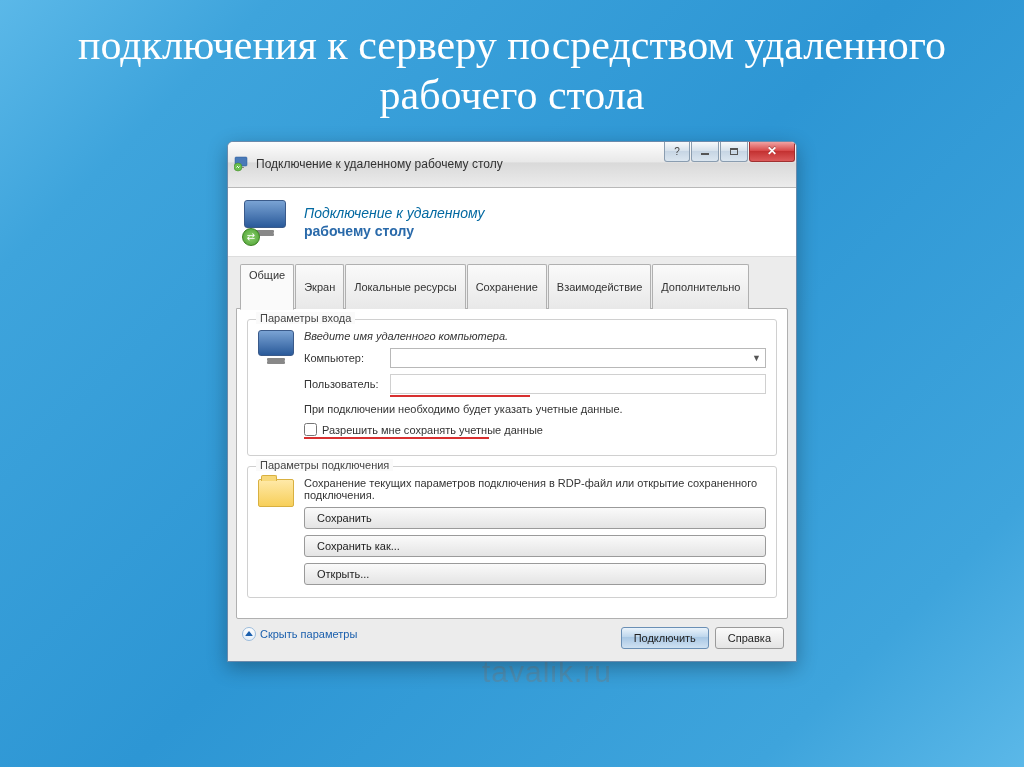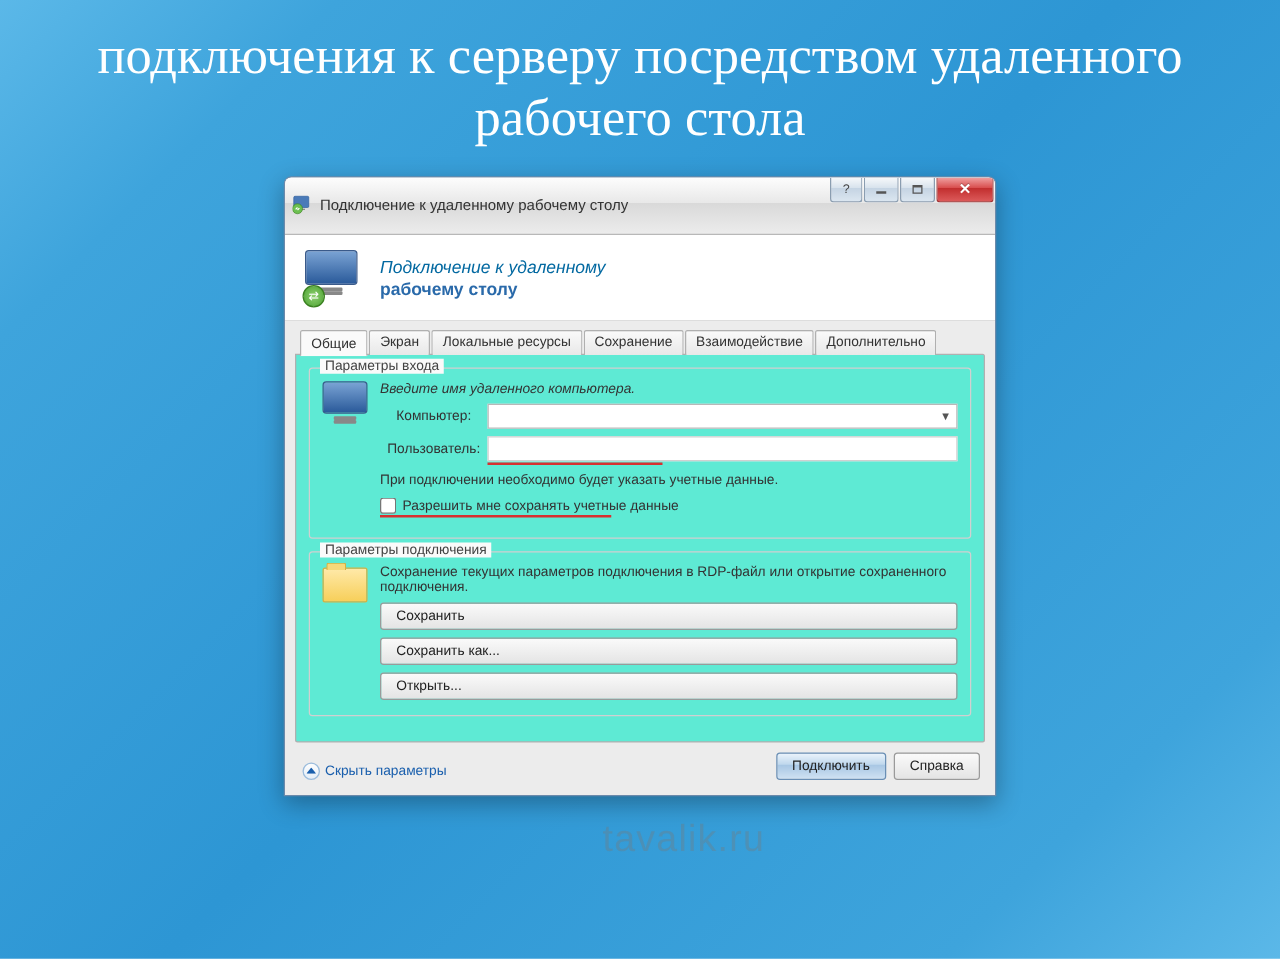"Общие" .tab { padding: 3px 8px -> 16px 8px }
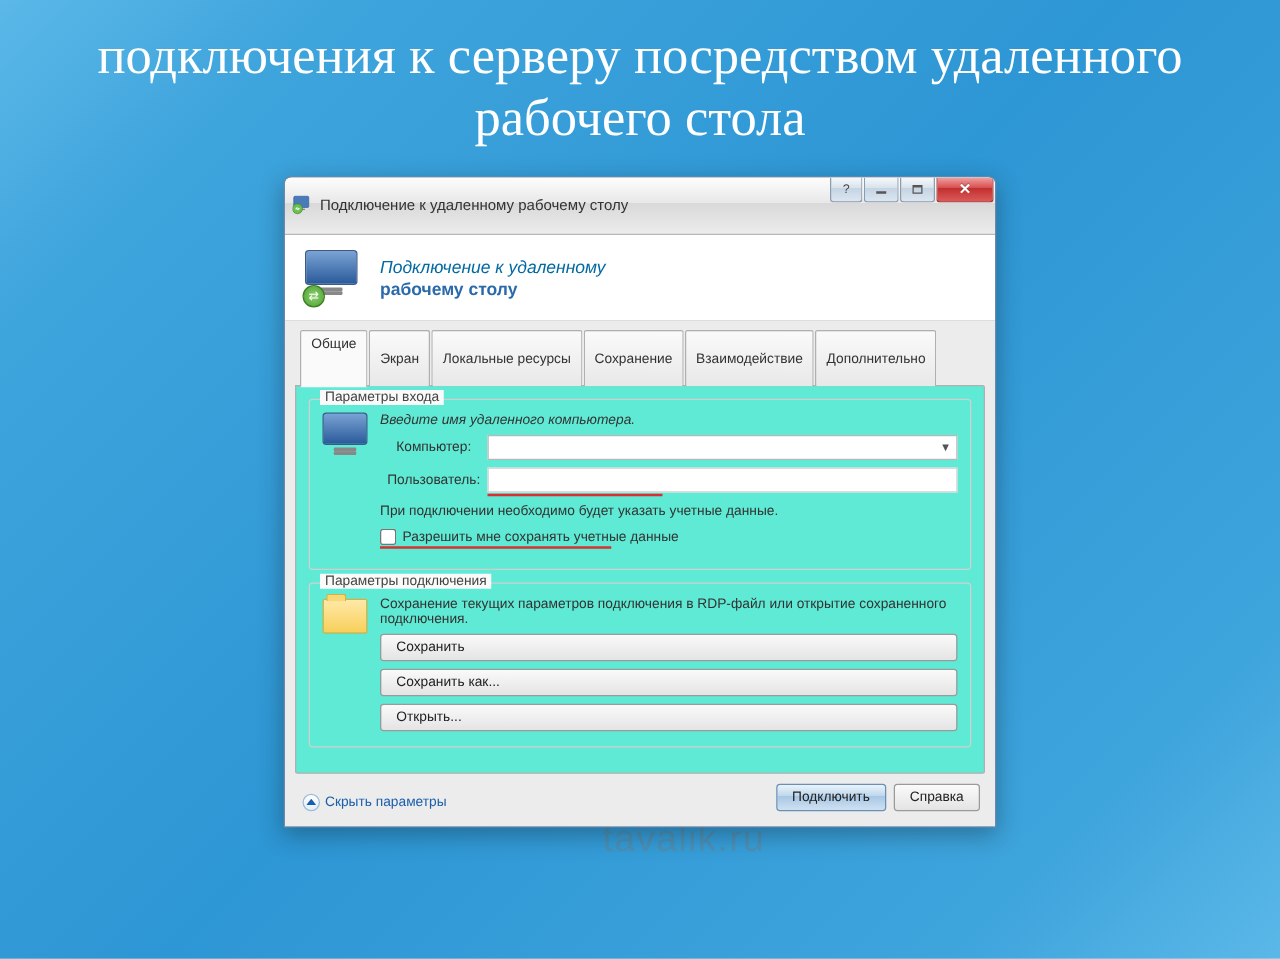"Параметры входа" .tabpane { background: #5eead4 -> #ffffff }
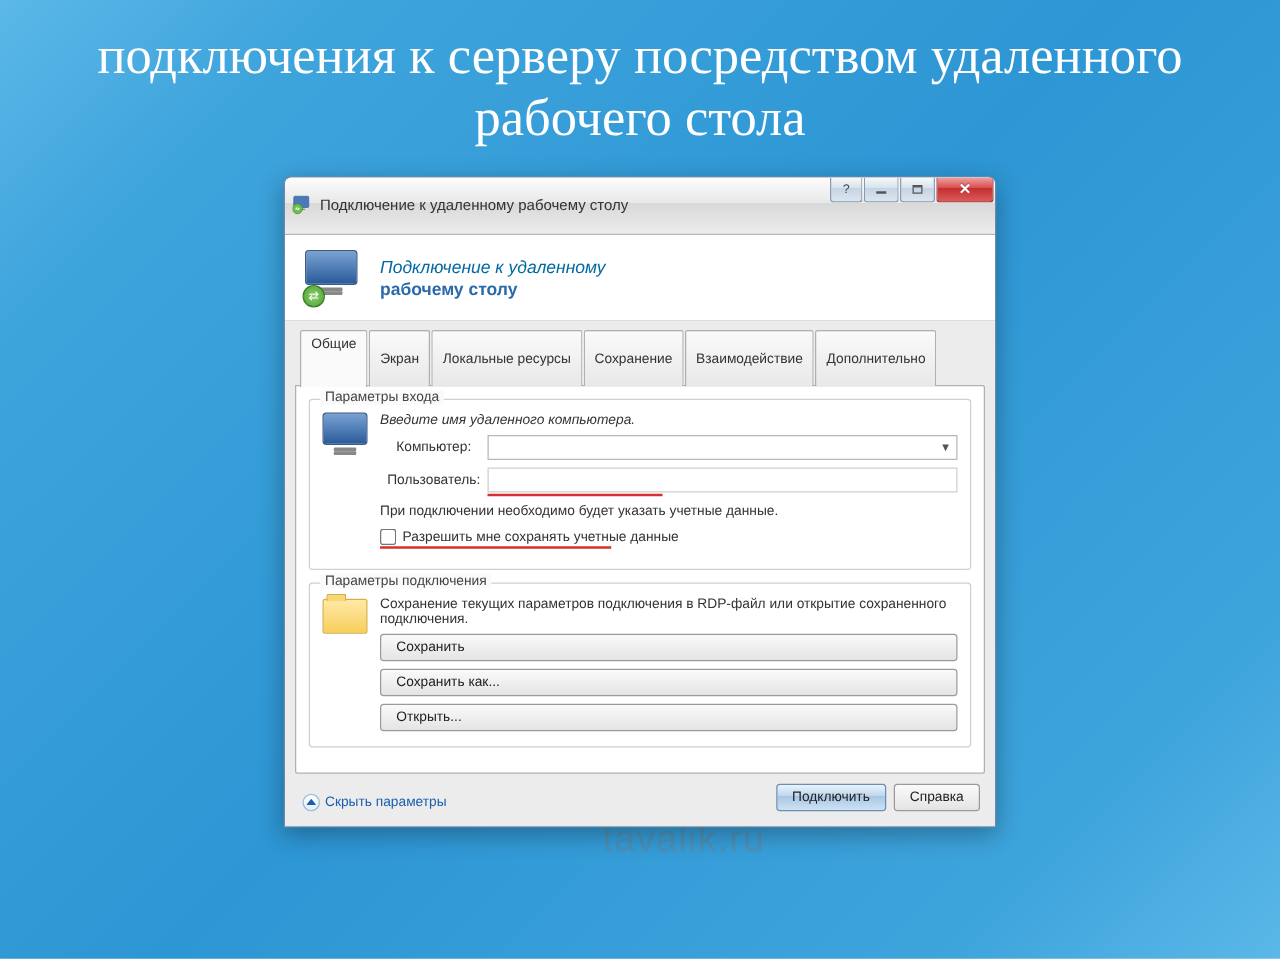"Компьютер:" .form-row { text-align: center -> none }
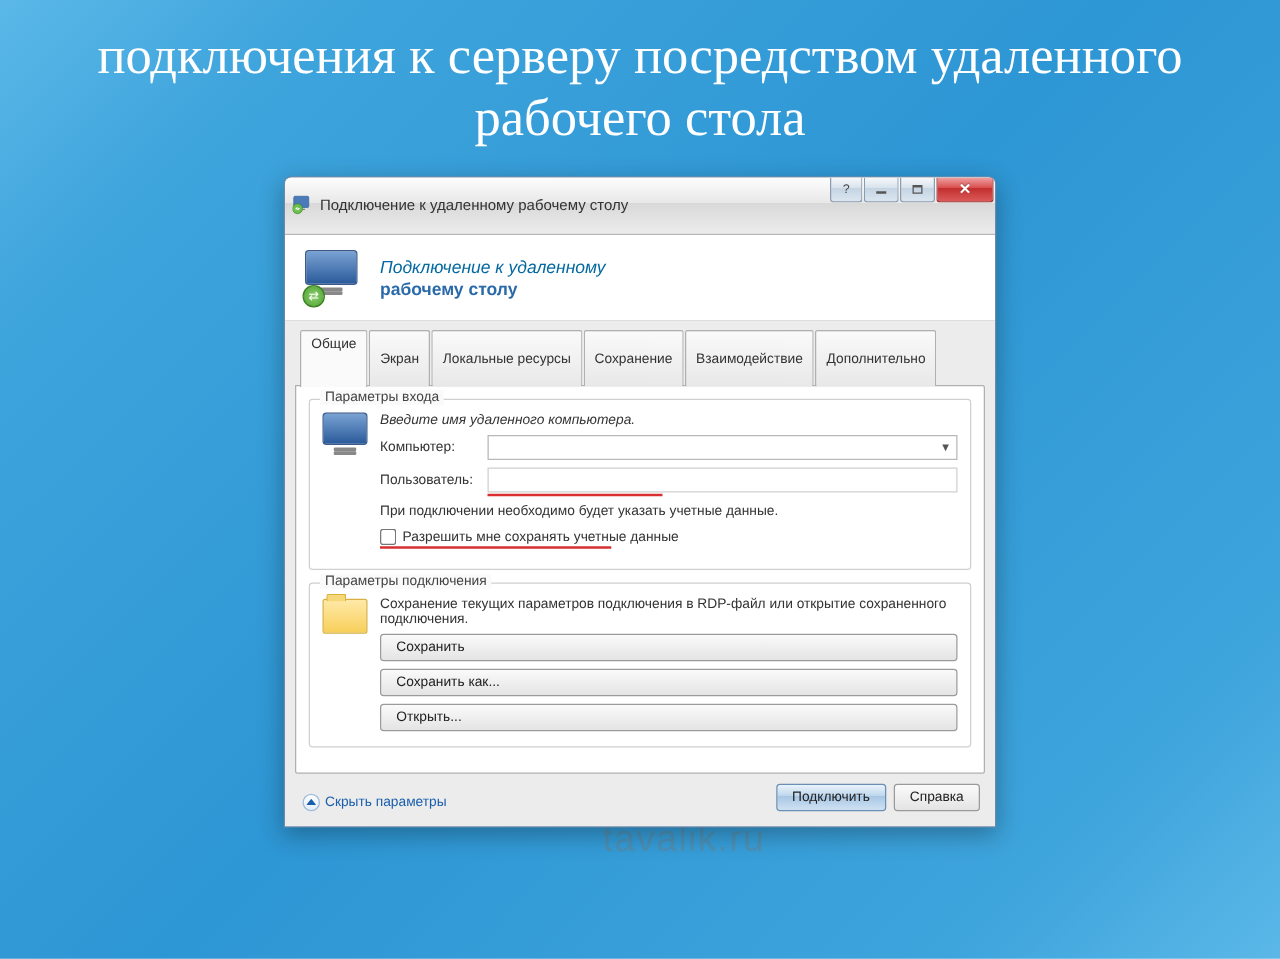"Скрыть параметры" .footer { align-items: flex-end -> flex-start }
